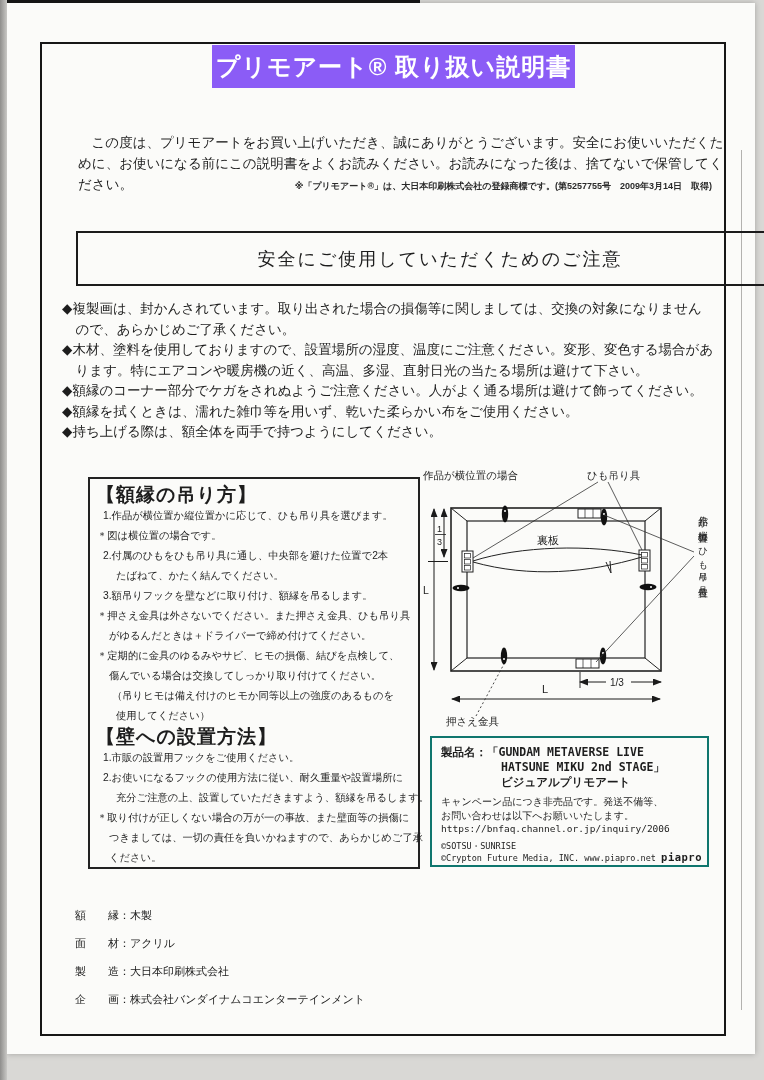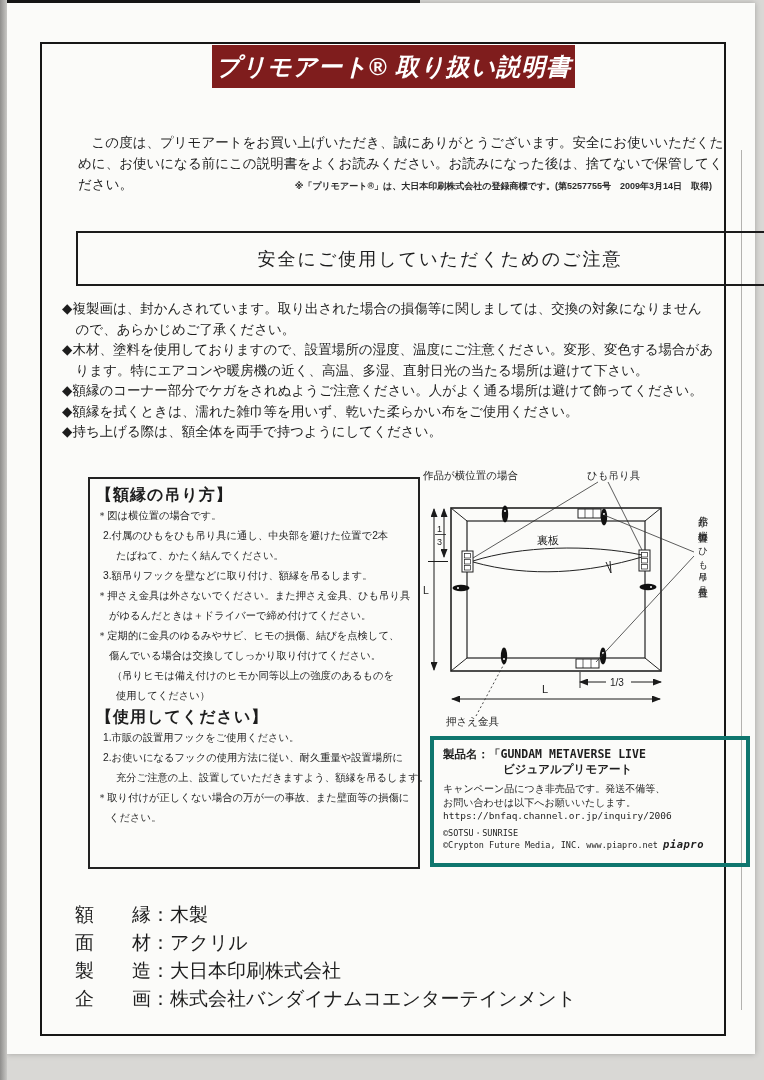"プリモアート® 取り扱い説明書" #title-banner { background: #7f1d1d -> #8b5cf6; font-style: italic -> none }
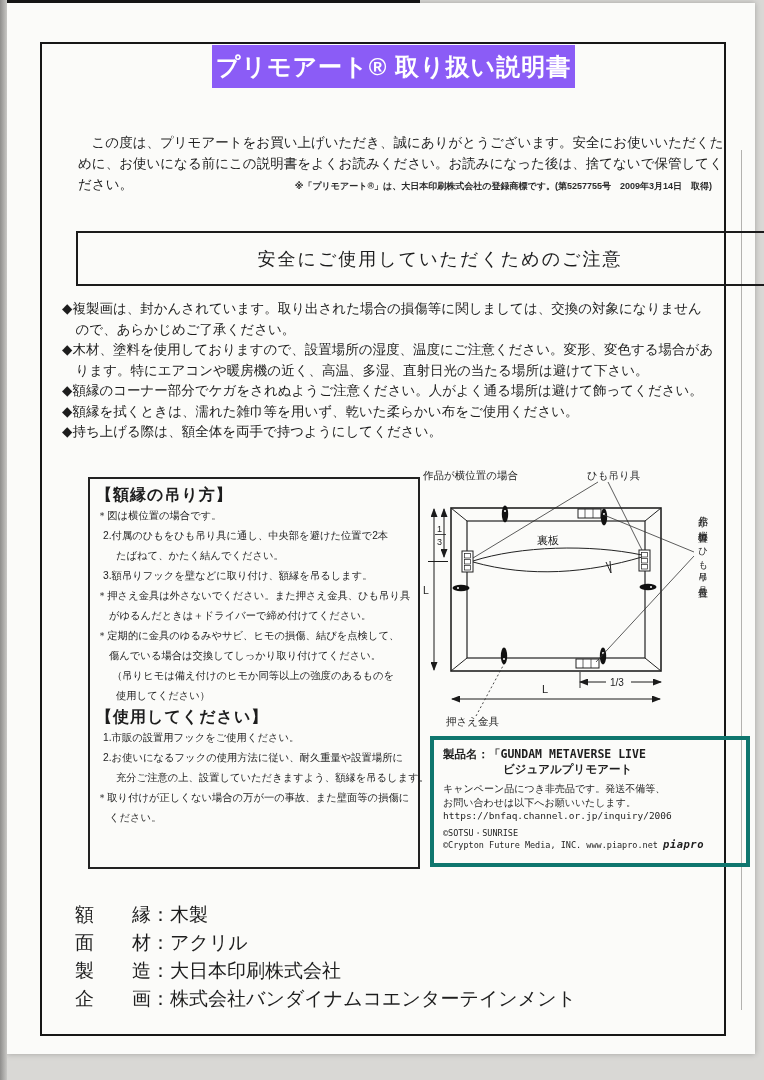"【額縁の吊り方】" .howto-heading { font-size: 16px -> 19px }
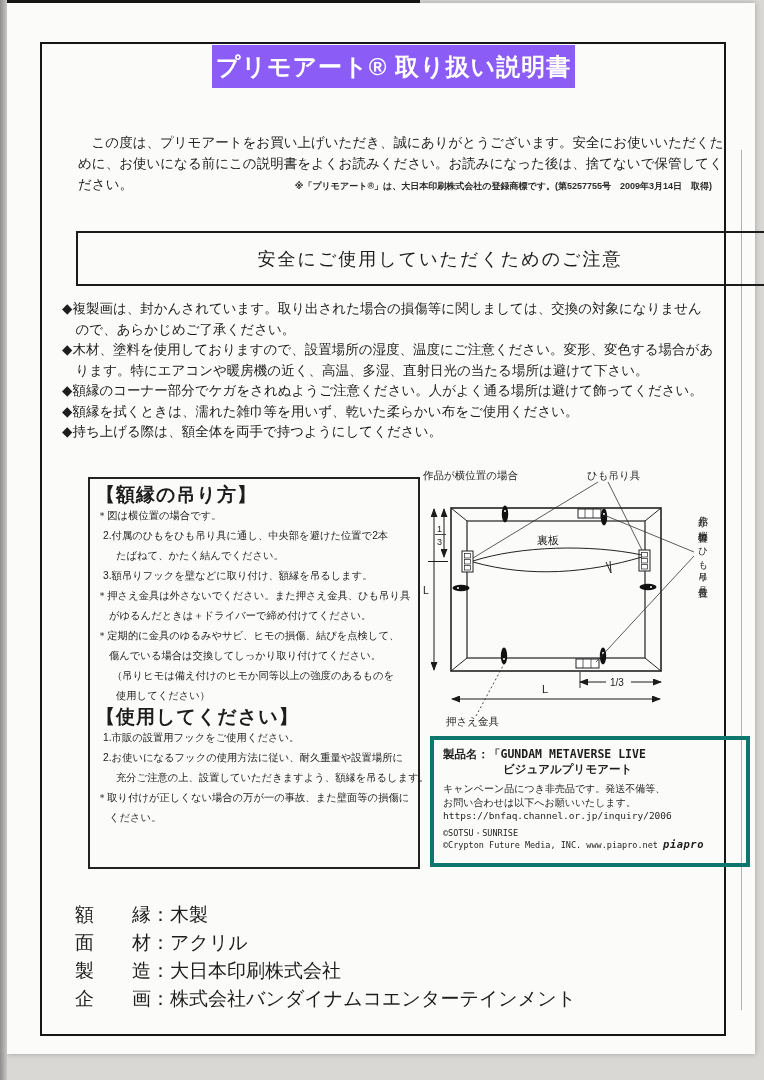"1.作品が横位置か縦位置かに応じて、ひも吊り具を選びます。" div.ln { html: none -> <div>1.作品が横位置か縦位置かに応じて、ひも吊り具を選びます。</div> }
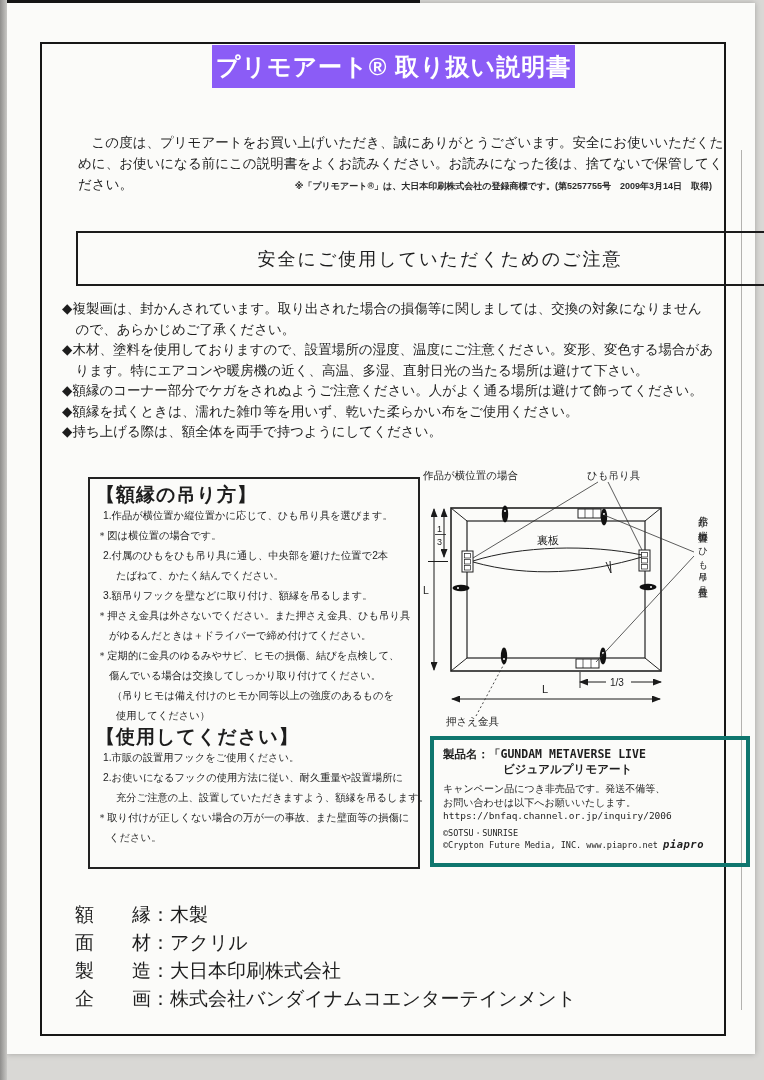"【使用してください】" div.howto-heading { text: 使用してください -> 壁への設置方法 }
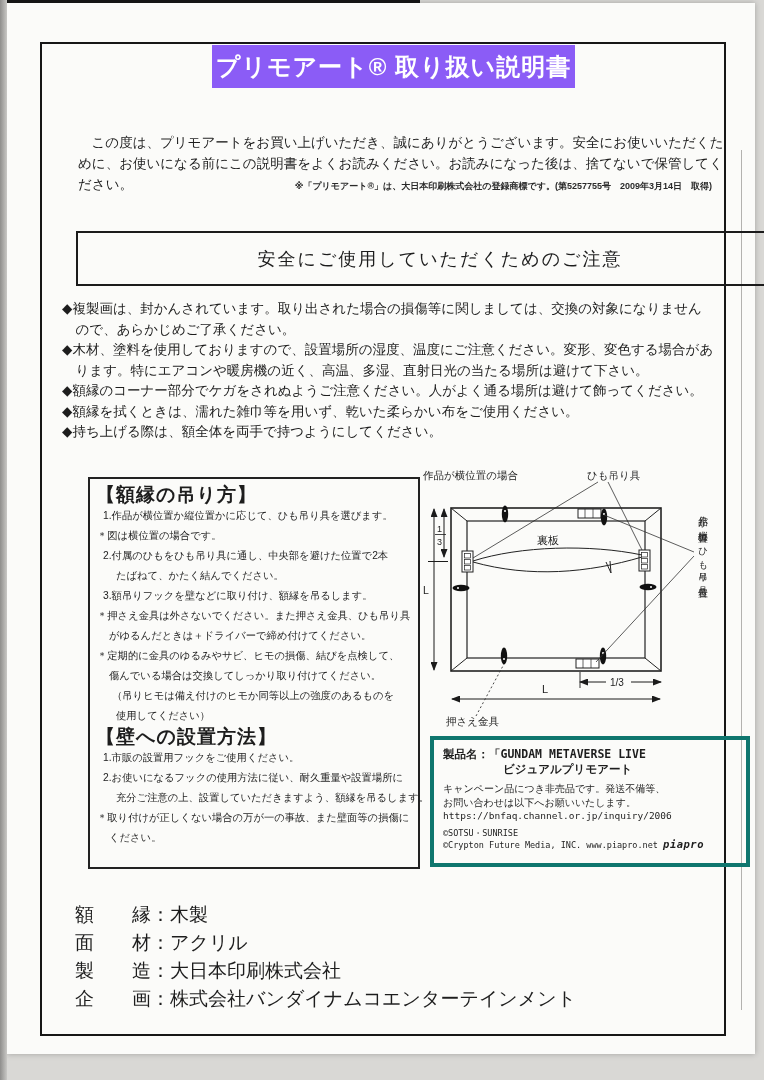"製品名：「GUNDAM METAVERSE LIVE" #product-box { border: 4px solid #0f766e -> 2px solid #0f766e; width: 320px -> 279px }
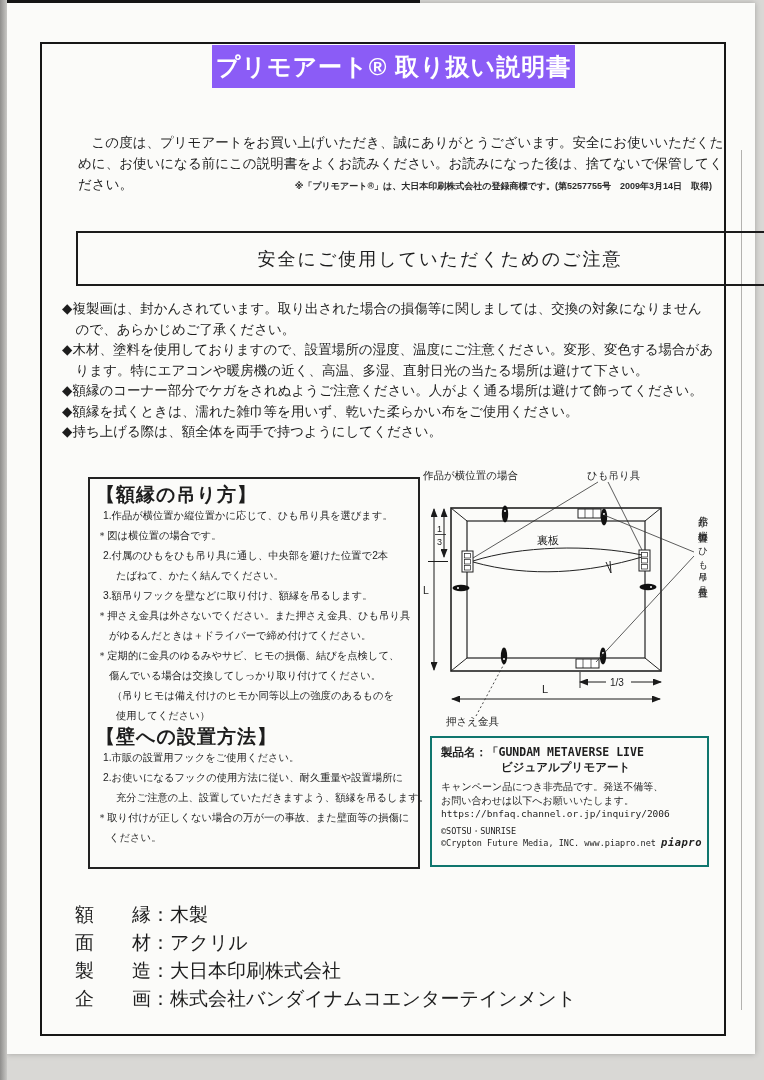"HATSUNE MIKU 2nd STAGE」" div.pname { html: none -> <div>HATSUNE MIKU 2nd STAGE」</div> }
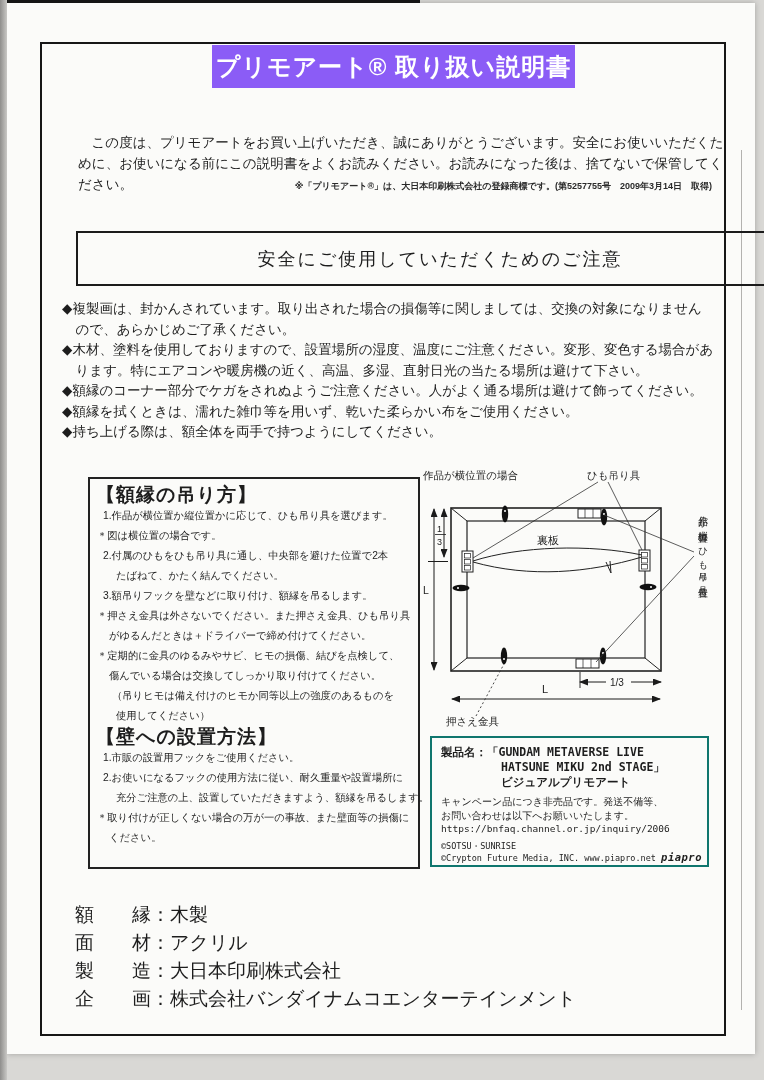"つきましては、一切の責任を負いかねますので、あらかじめご了承" div.ln { html: none -> <div>つきましては、一切の責任を負いかねますので、あらかじめご了承</div> }
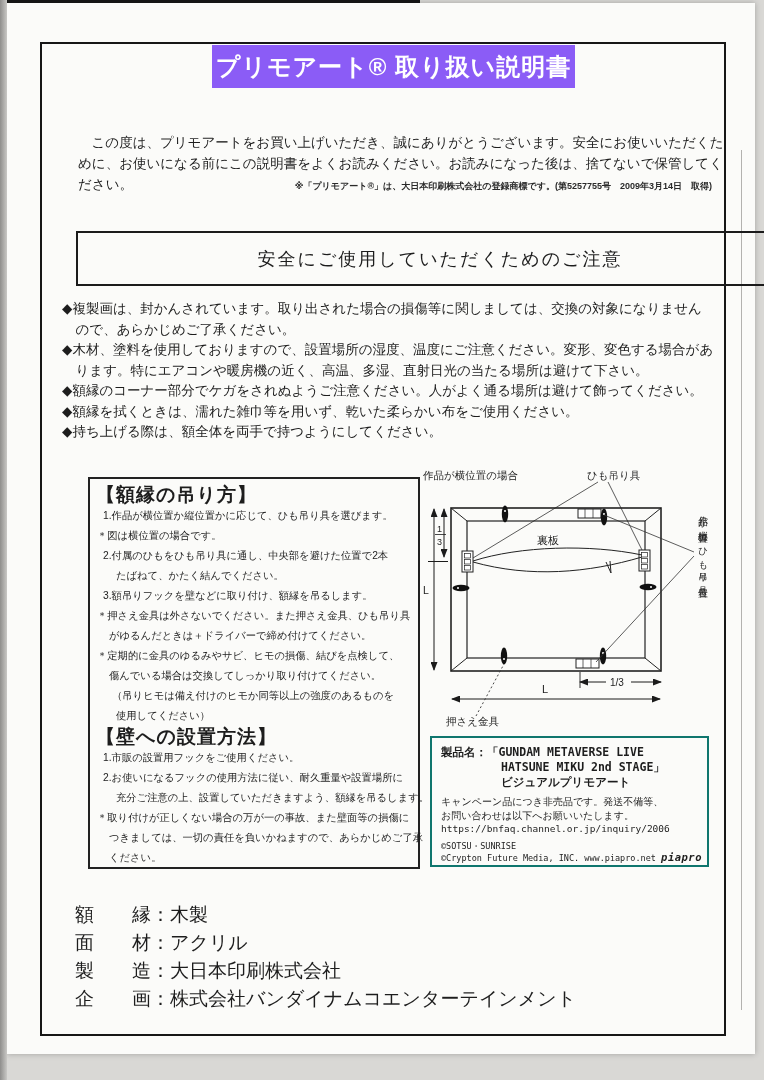"piapro" .piapro-logo { font-style: italic -> none }
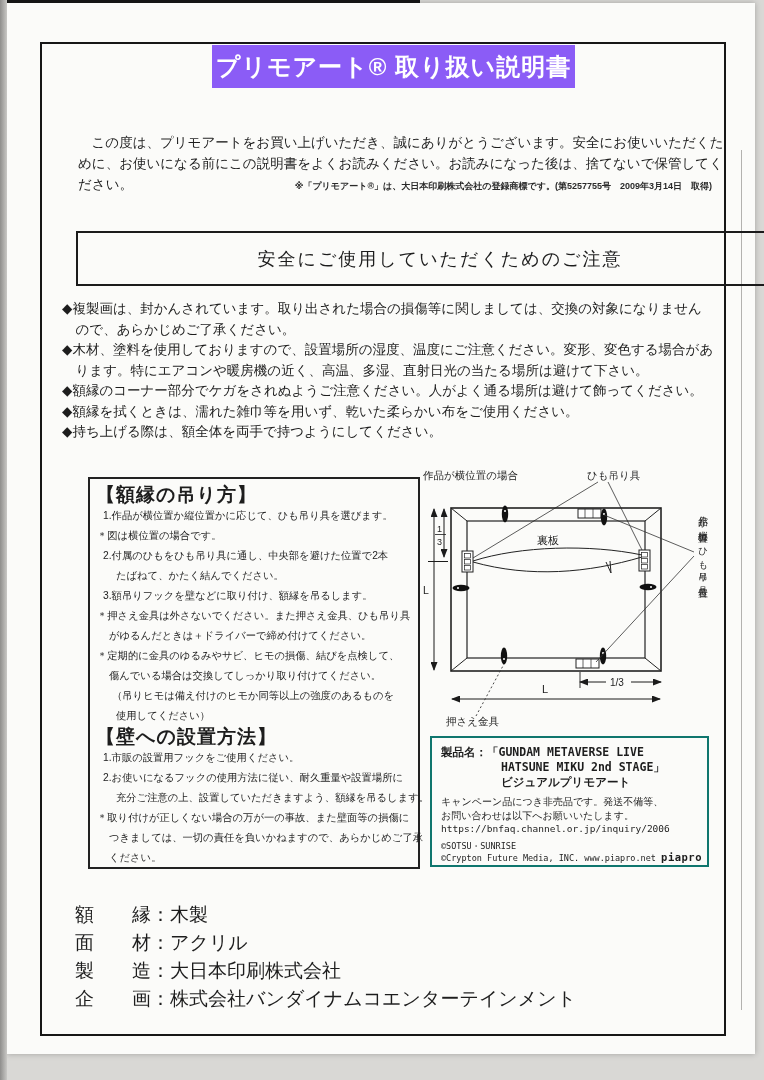"額 縁：木製" #specs { font-size: 19px -> 11px }
